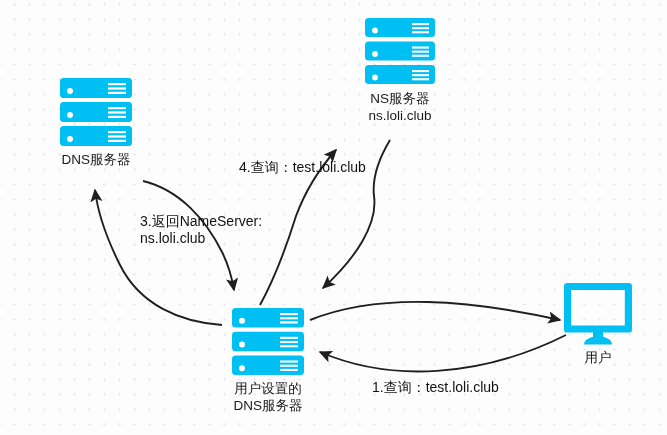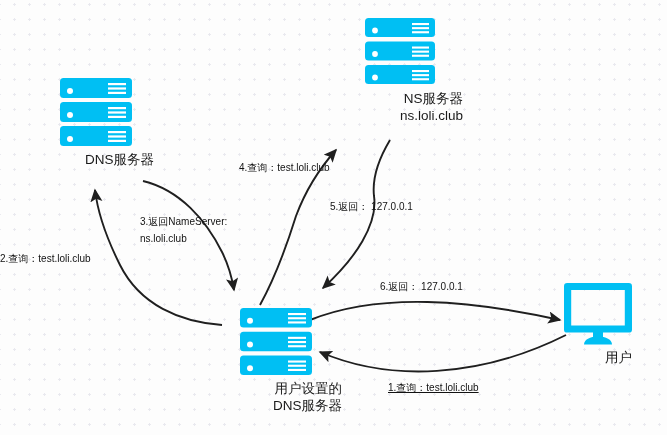"NS服务器" .node-label { text-align: right -> center }
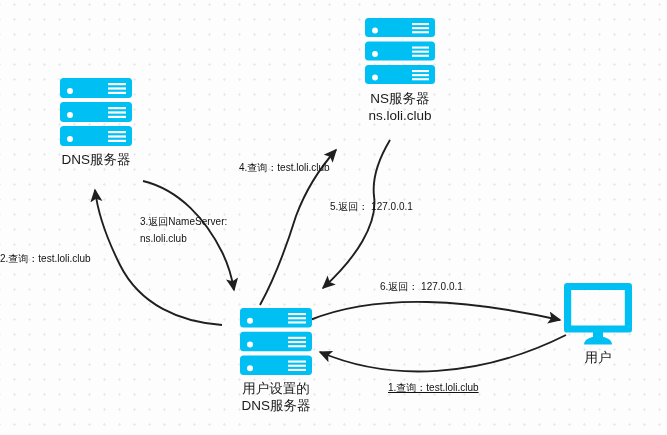"4.查询：test.loli.club" .edge-label { font-size: 10px -> 14px }
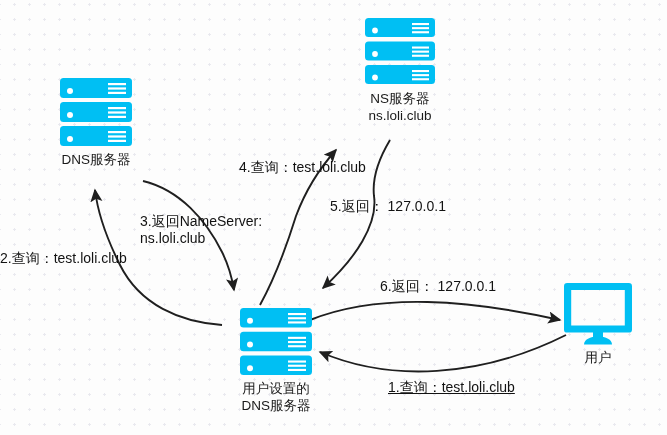"5.返回： 127.0.0.1" div.edge-label { html: <div> <span>5.返回： 127.0.0.1</span> </div> -> none }
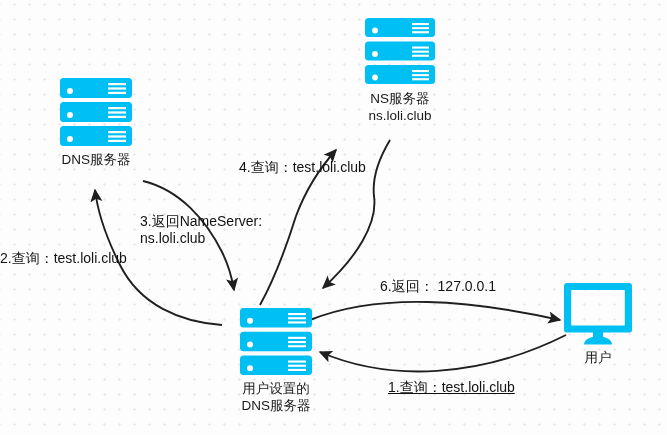"2.查询：test.loli.club" div.edge-label { html: <div> <span>2.查询：test.loli.club</span> </div> -> none }
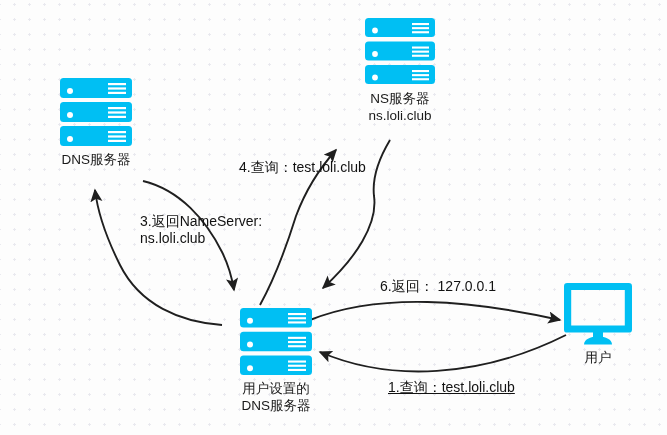"6.返回： 127.0.0.1" div.edge-label { html: <div> <span>6.返回： 127.0.0.1</span> </div> -> none }
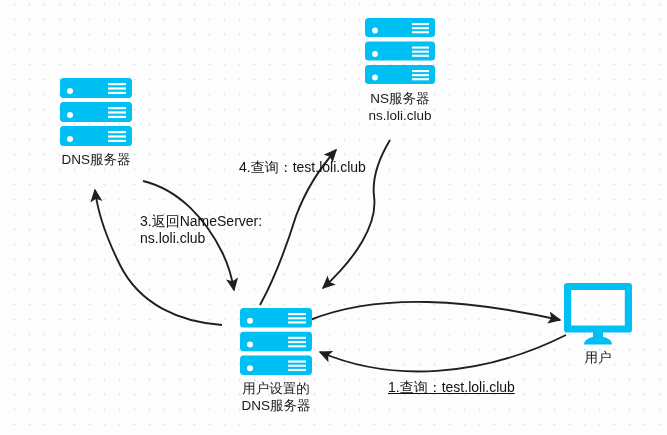"用户设置的" div.node { left: 240px -> 232px }
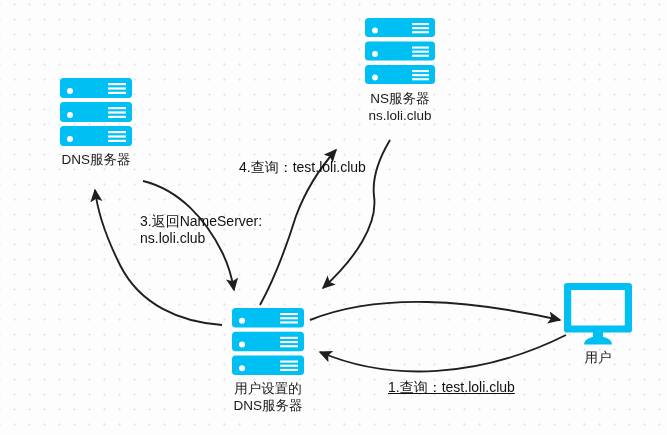"1.查询：test.loli.club" div.edge-label { left: 388px -> 372px; text-decoration: underline -> none }
